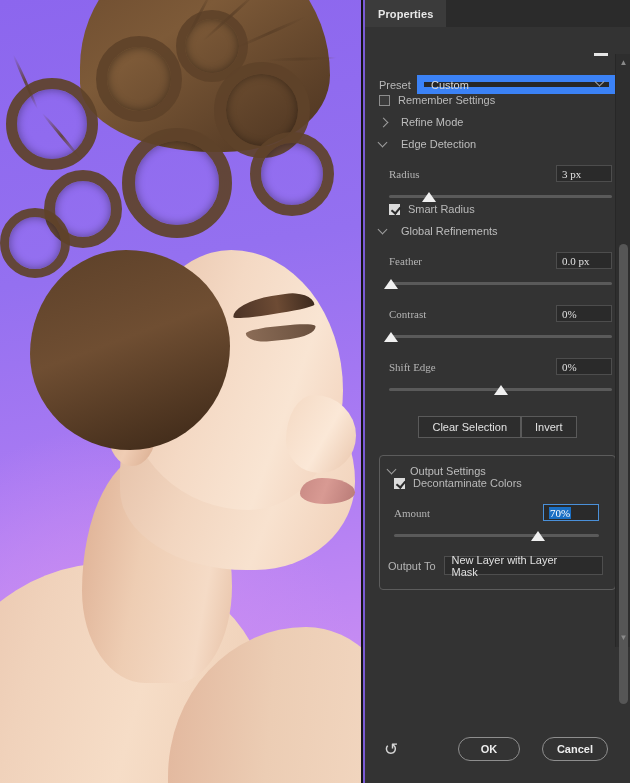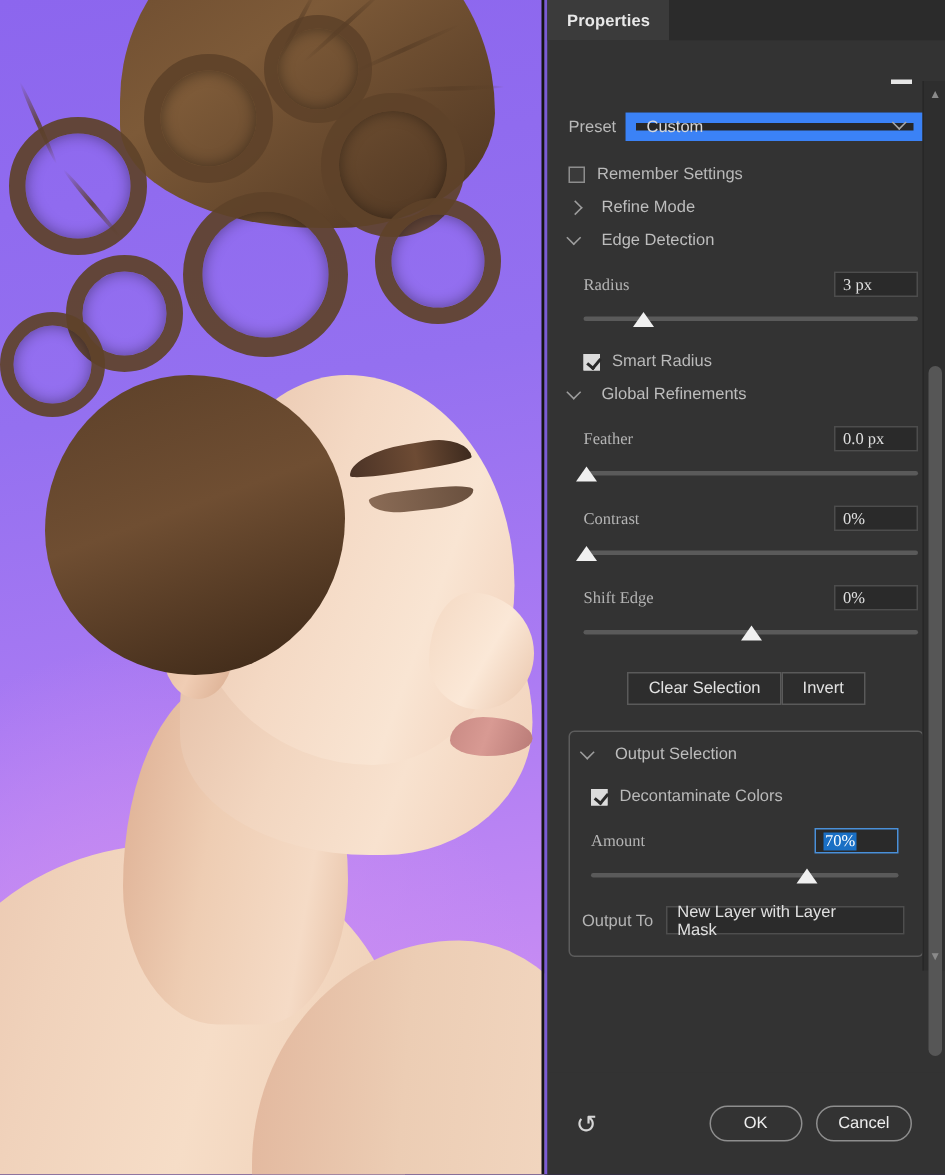"Remember Settings" .cb-row { margin-top: 16px -> none }
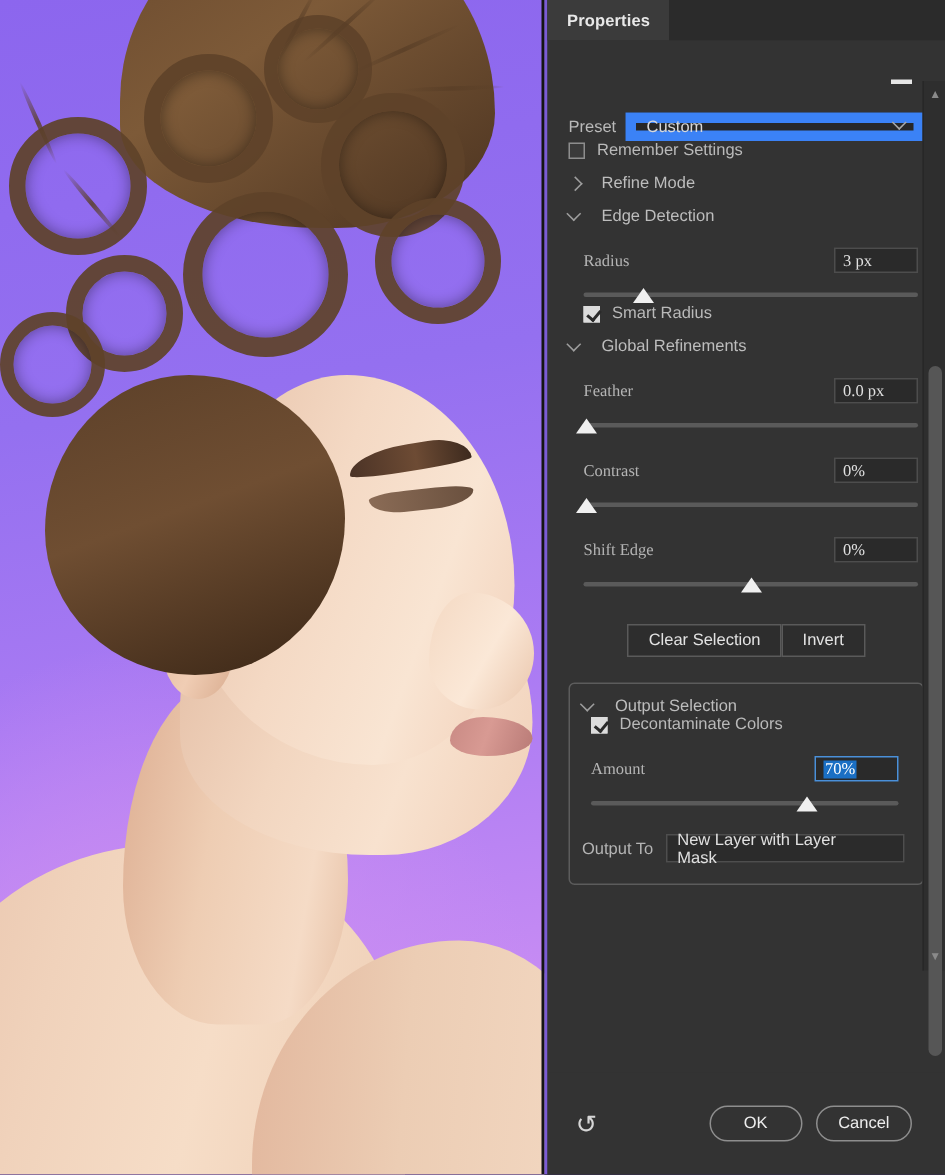"Output Selection" span.section-title { text: Selection -> Settings }
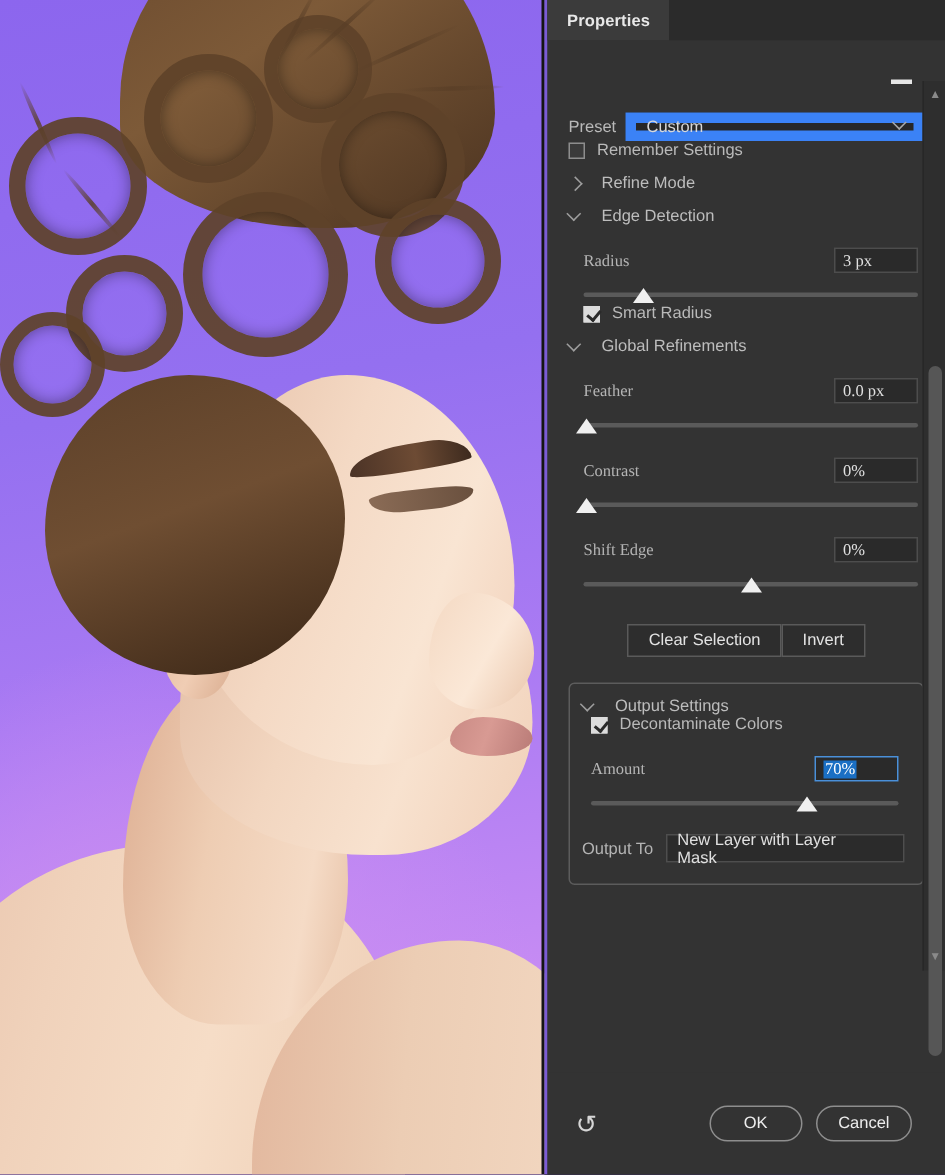"OK" .footer-btns { font-weight: none -> bold; gap: 9px -> 22px }
